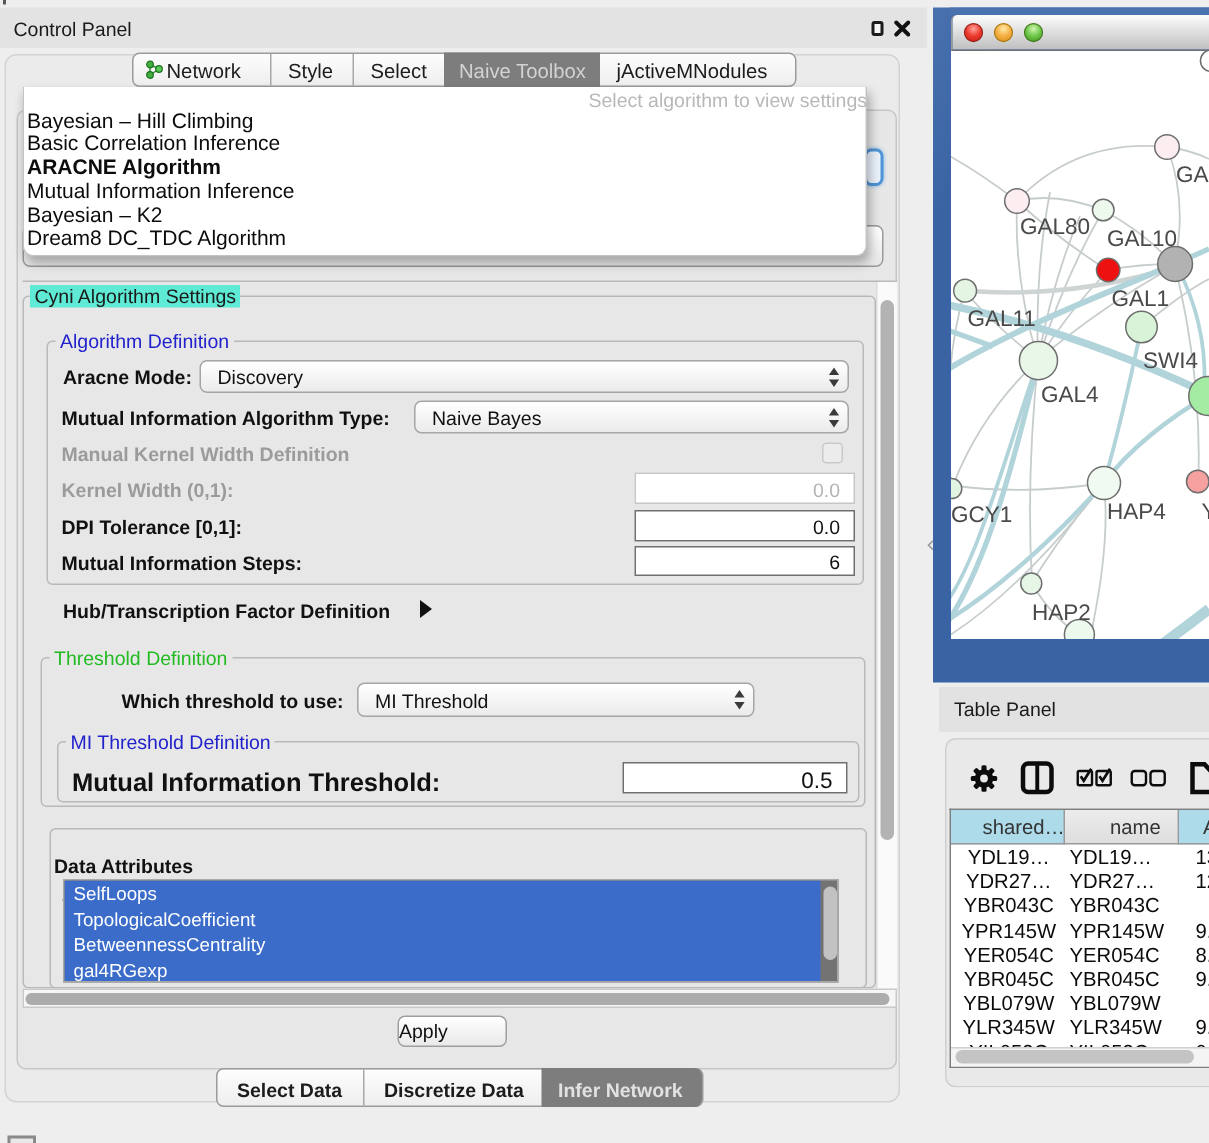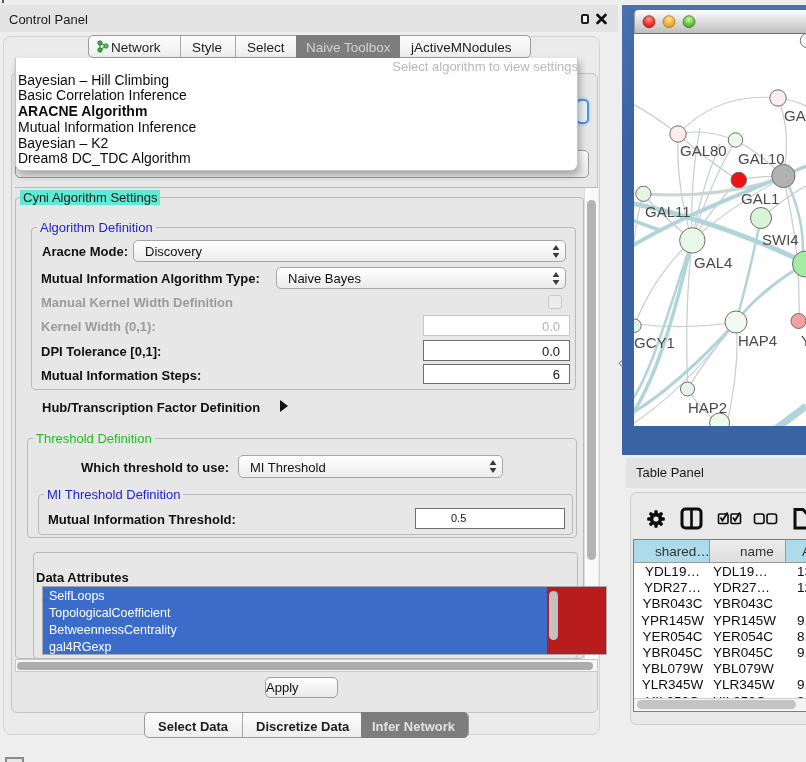"Mutual Information Threshold:" div.abs { font-size: 13px -> 17px }
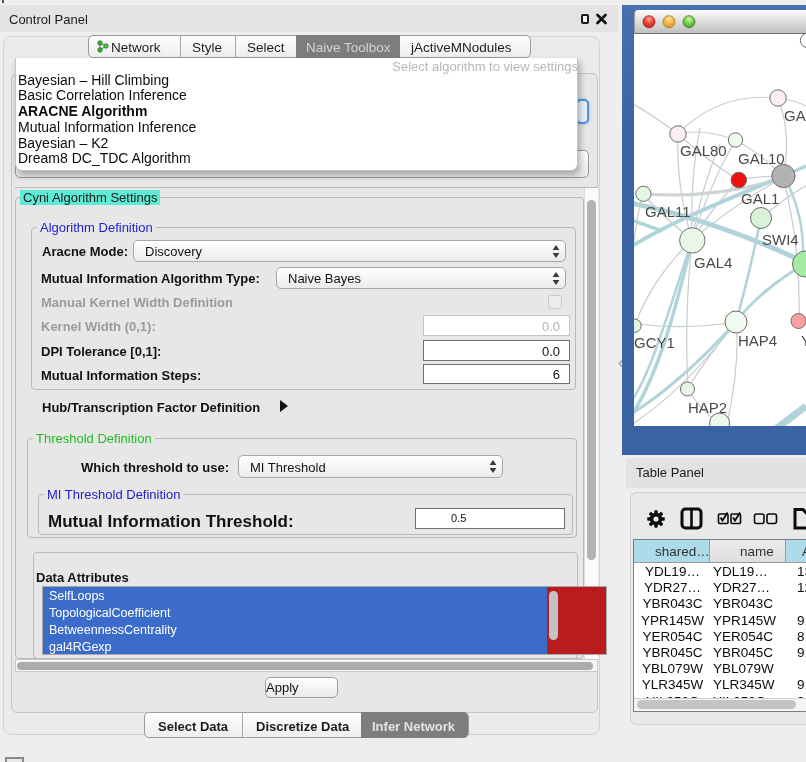"0.5" div.abs { font-size: 11px -> 15px; padding-left: 36px -> none; text-align: none -> right }
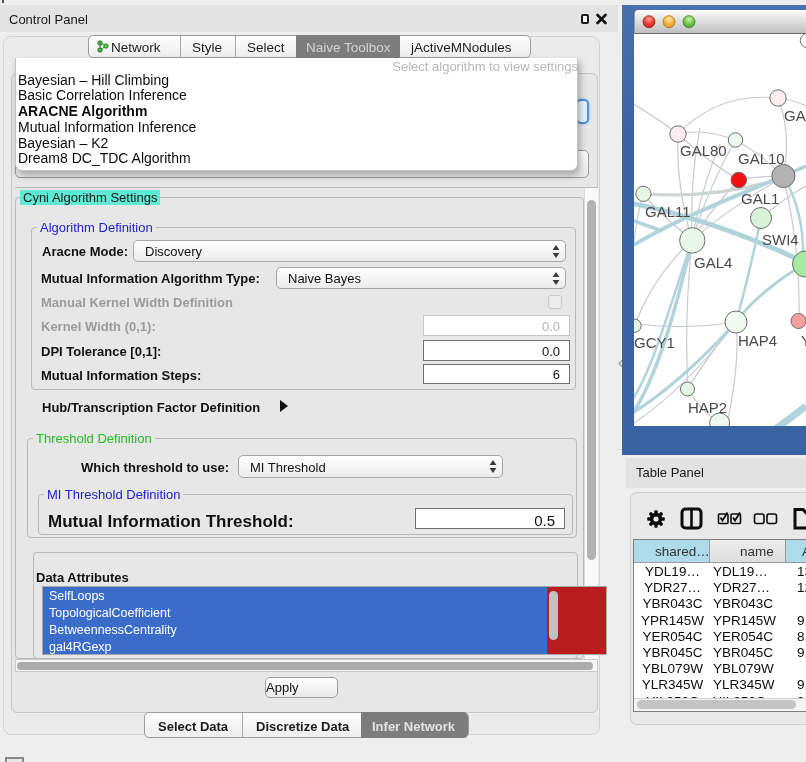"SelfLoops" div.abs { background: #b91c1c -> #737373; width: 565px -> 517px }
